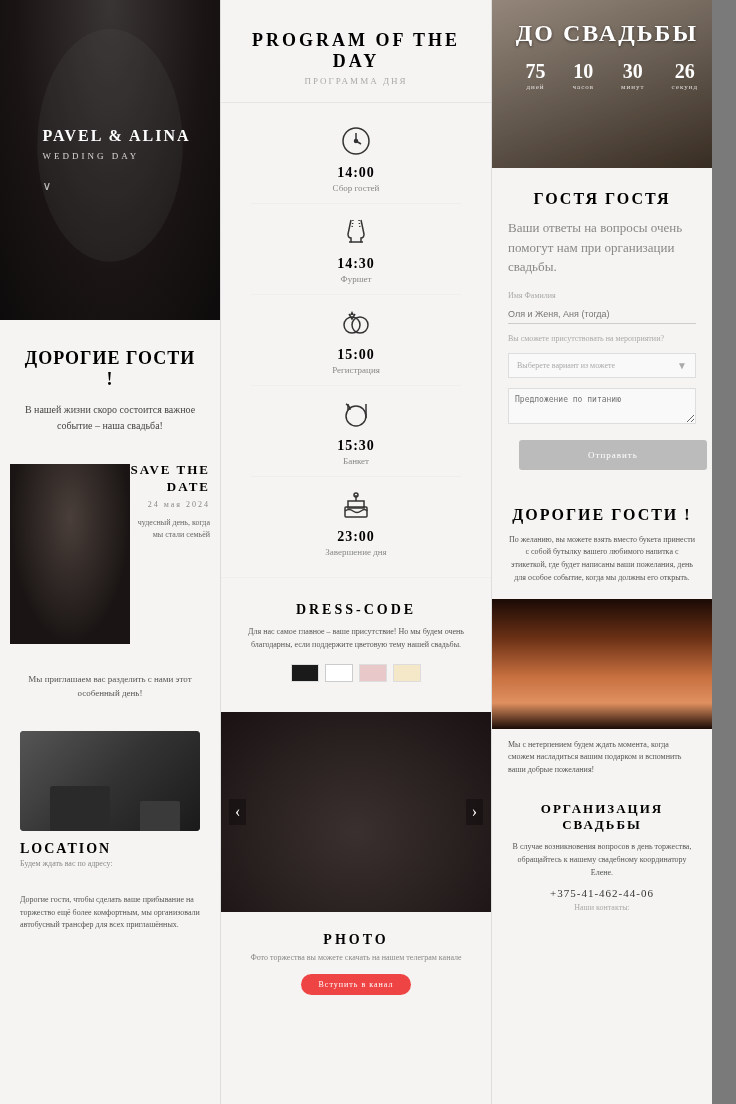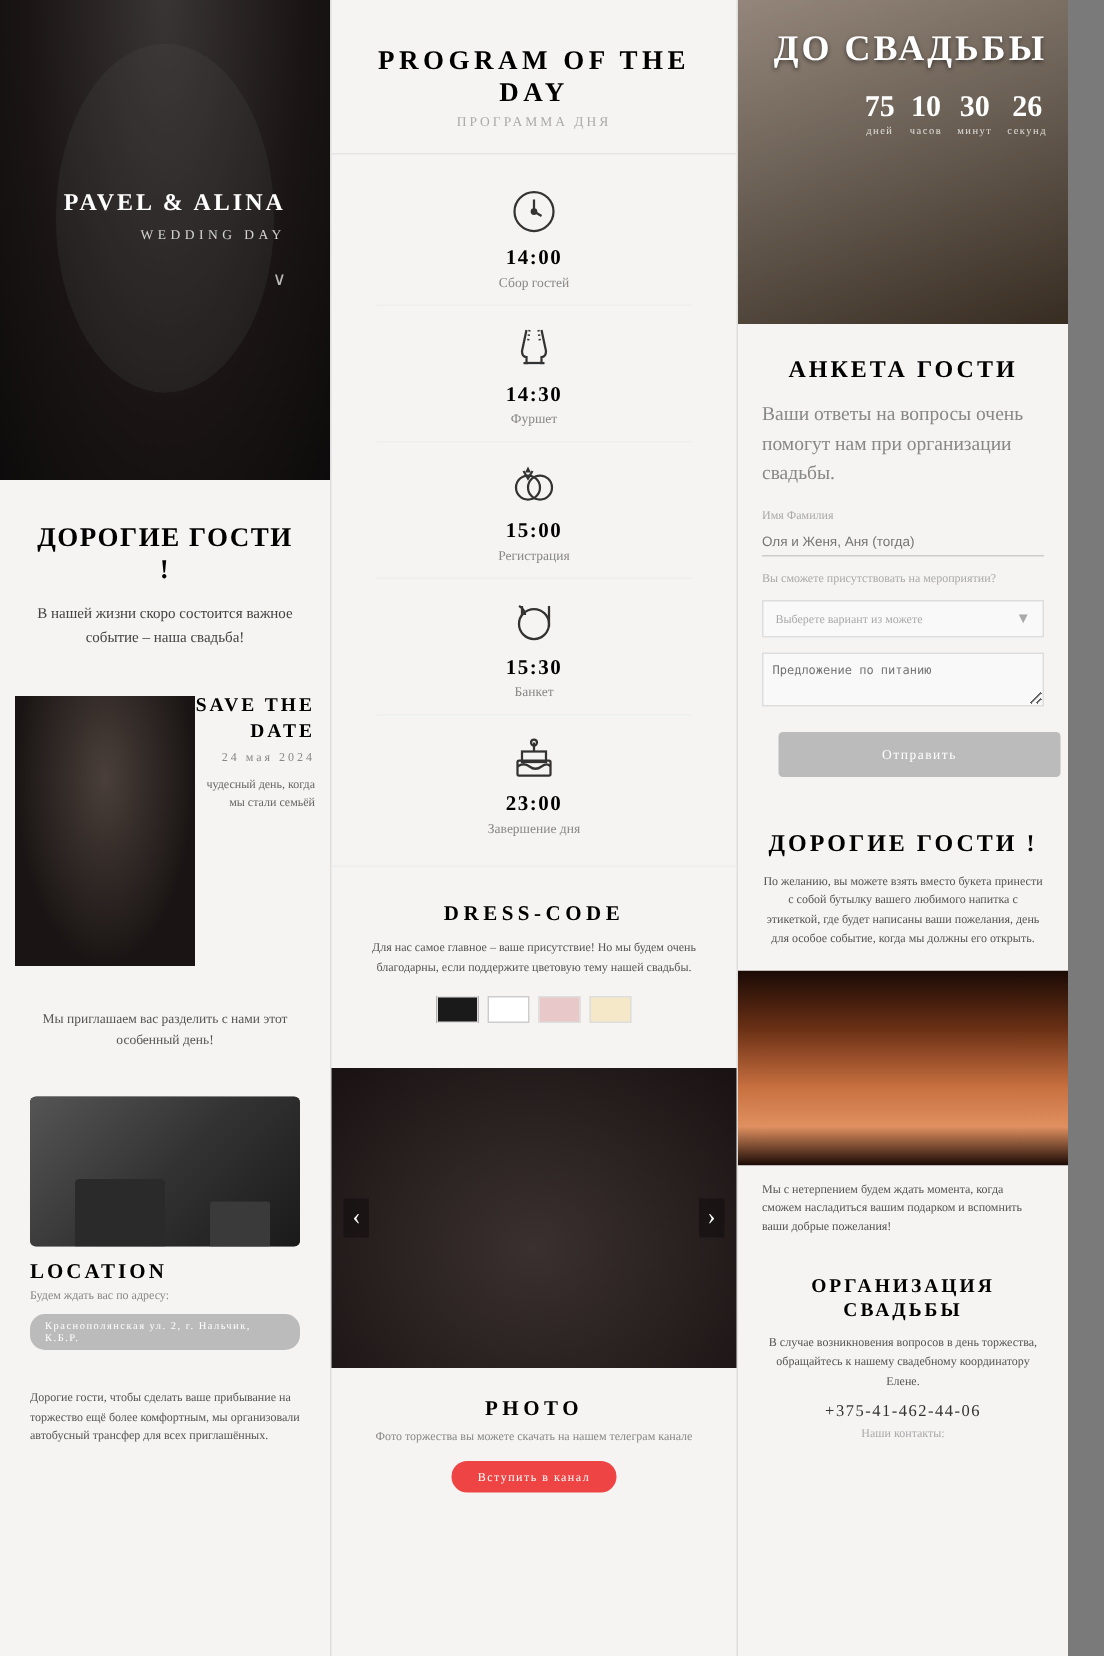"ДО СВАДЬБЫ" .countdown-section { height: 216px -> 168px }
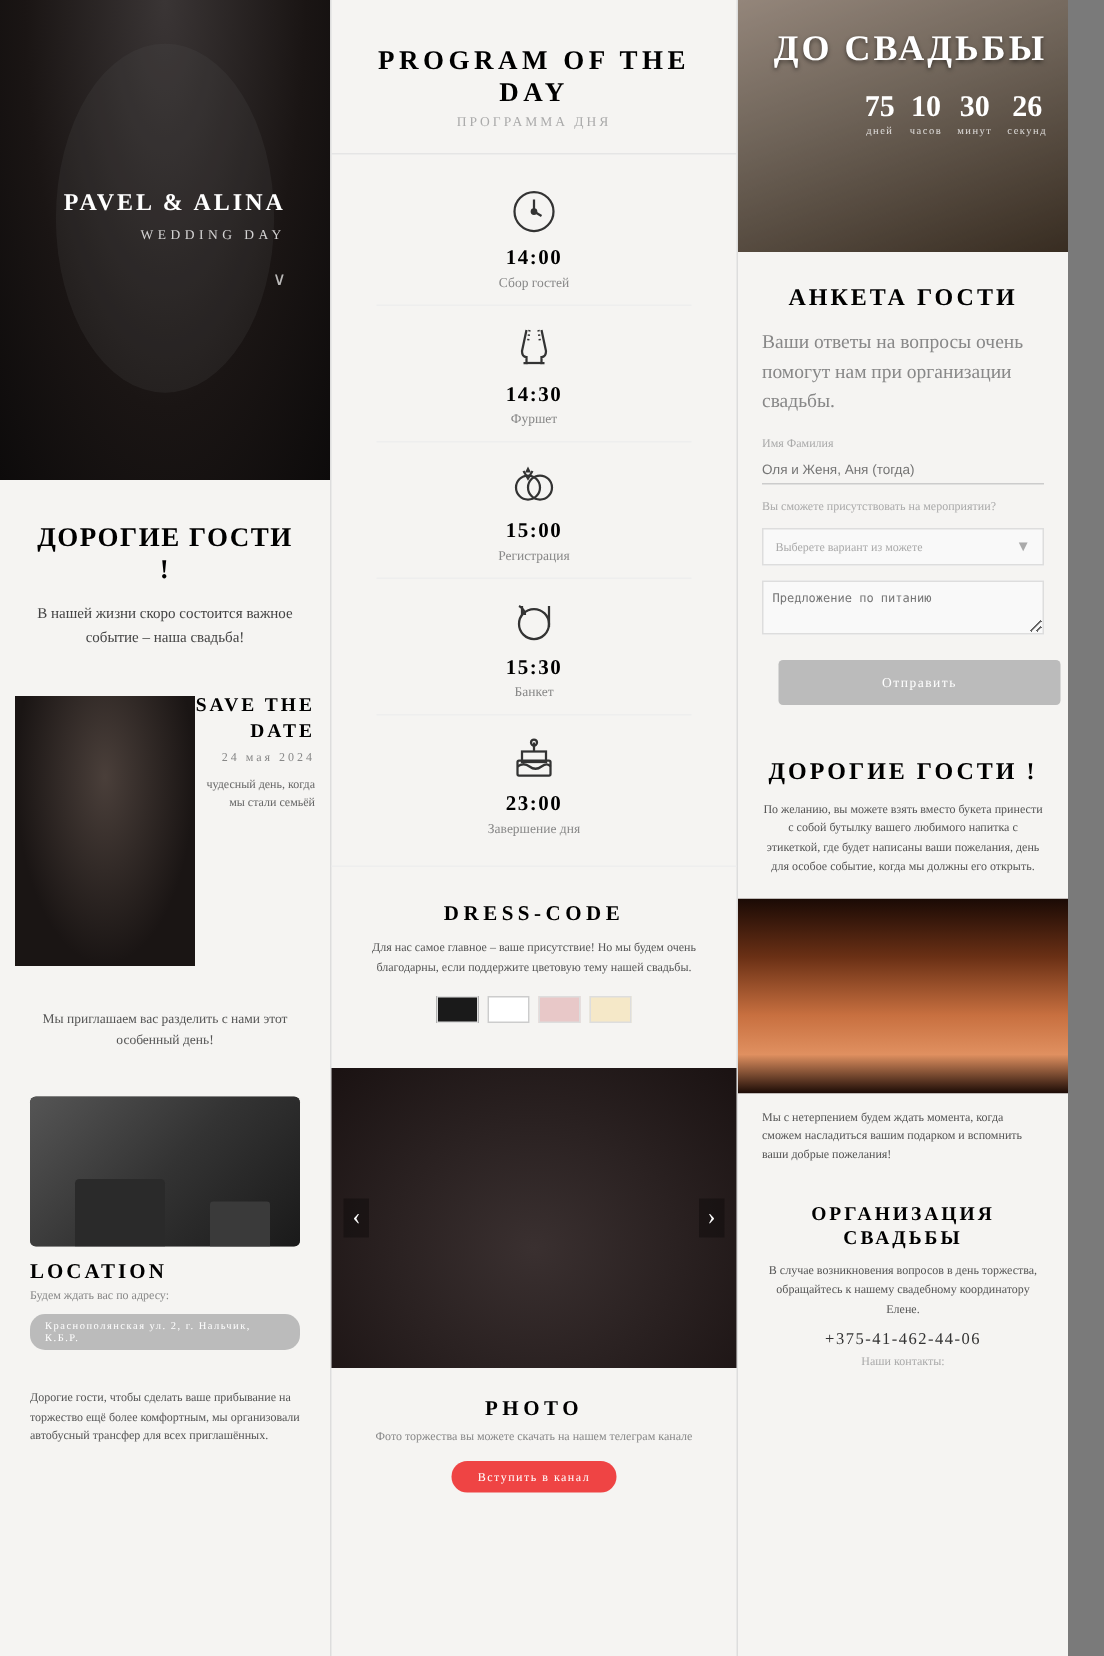"75" .countdown-numbers { gap: 10px -> 27px }
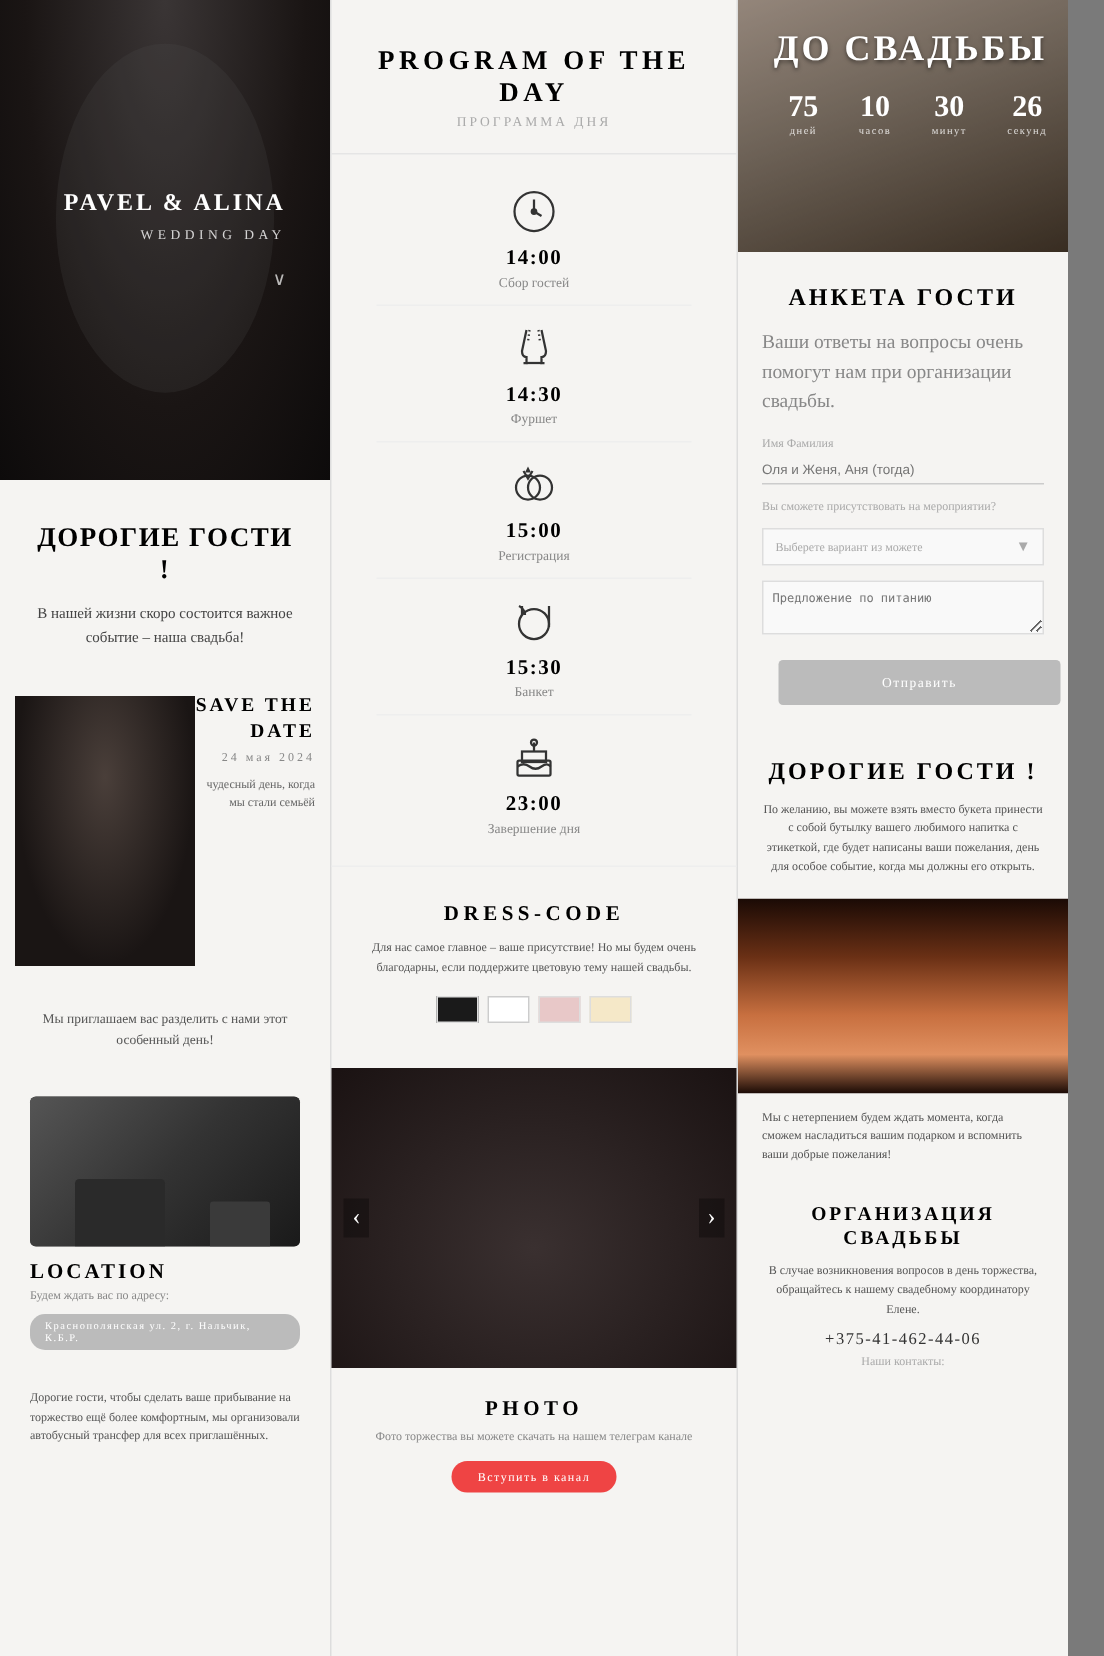"PAVEL & ALINA" .hero-text { text-align: right -> left }
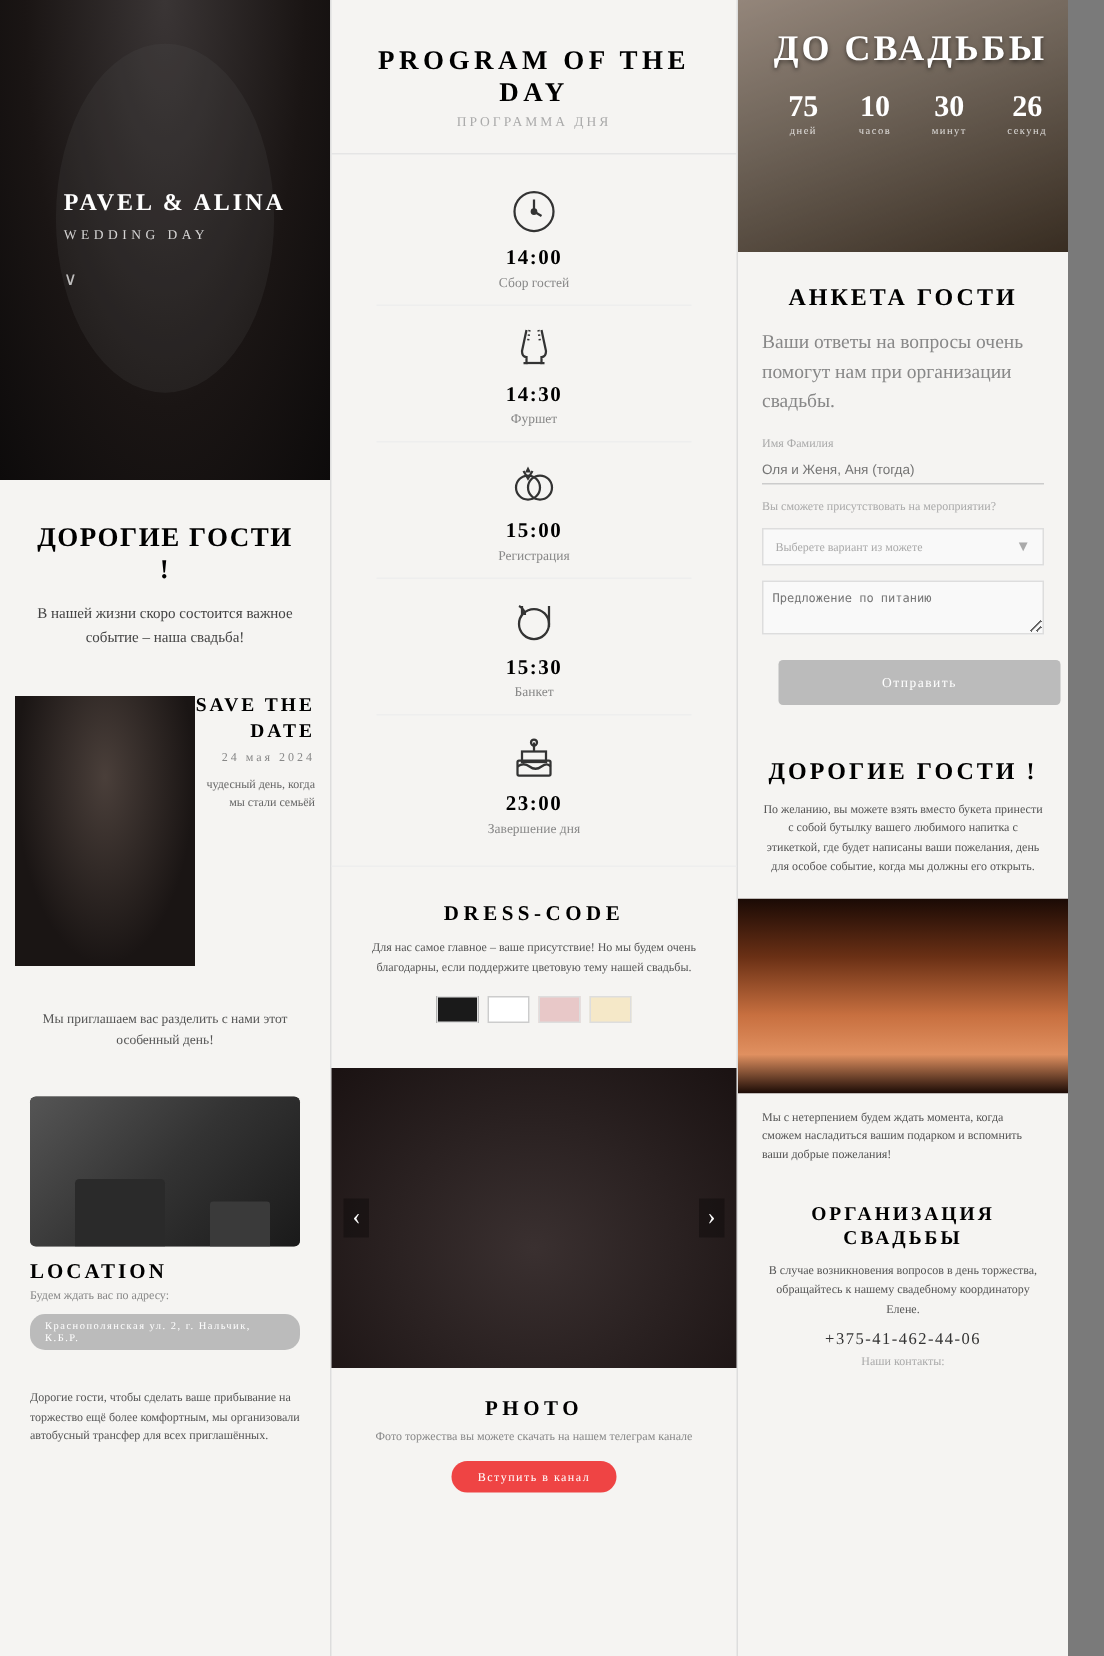"АНКЕТА ГОСТИ" div.guest-form-title { text: АНКЕТА ГОСТИ -> ГОСТЯ ГОСТЯ }
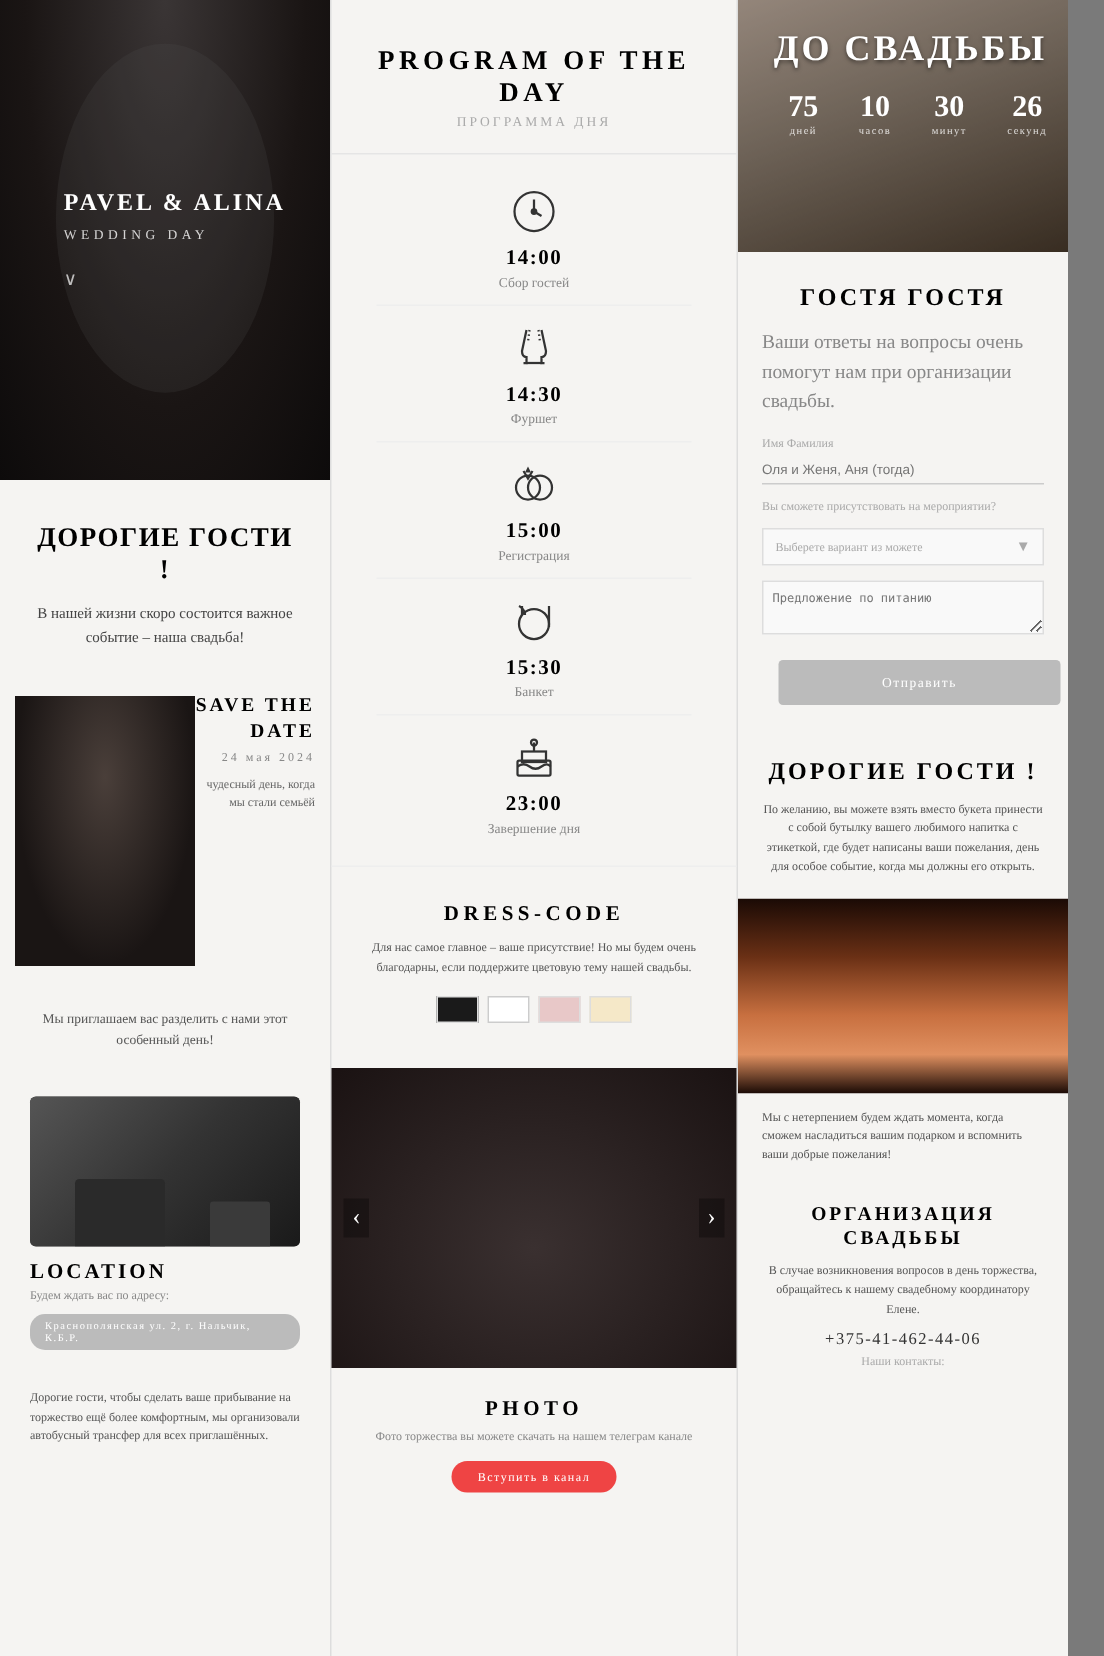"Краснополянская ул. 2, г. Нальчик," div.location-address-btn { html: <div>Краснополянская ул. 2, г. Нальчик, К.Б.Р.</div> -> none }
